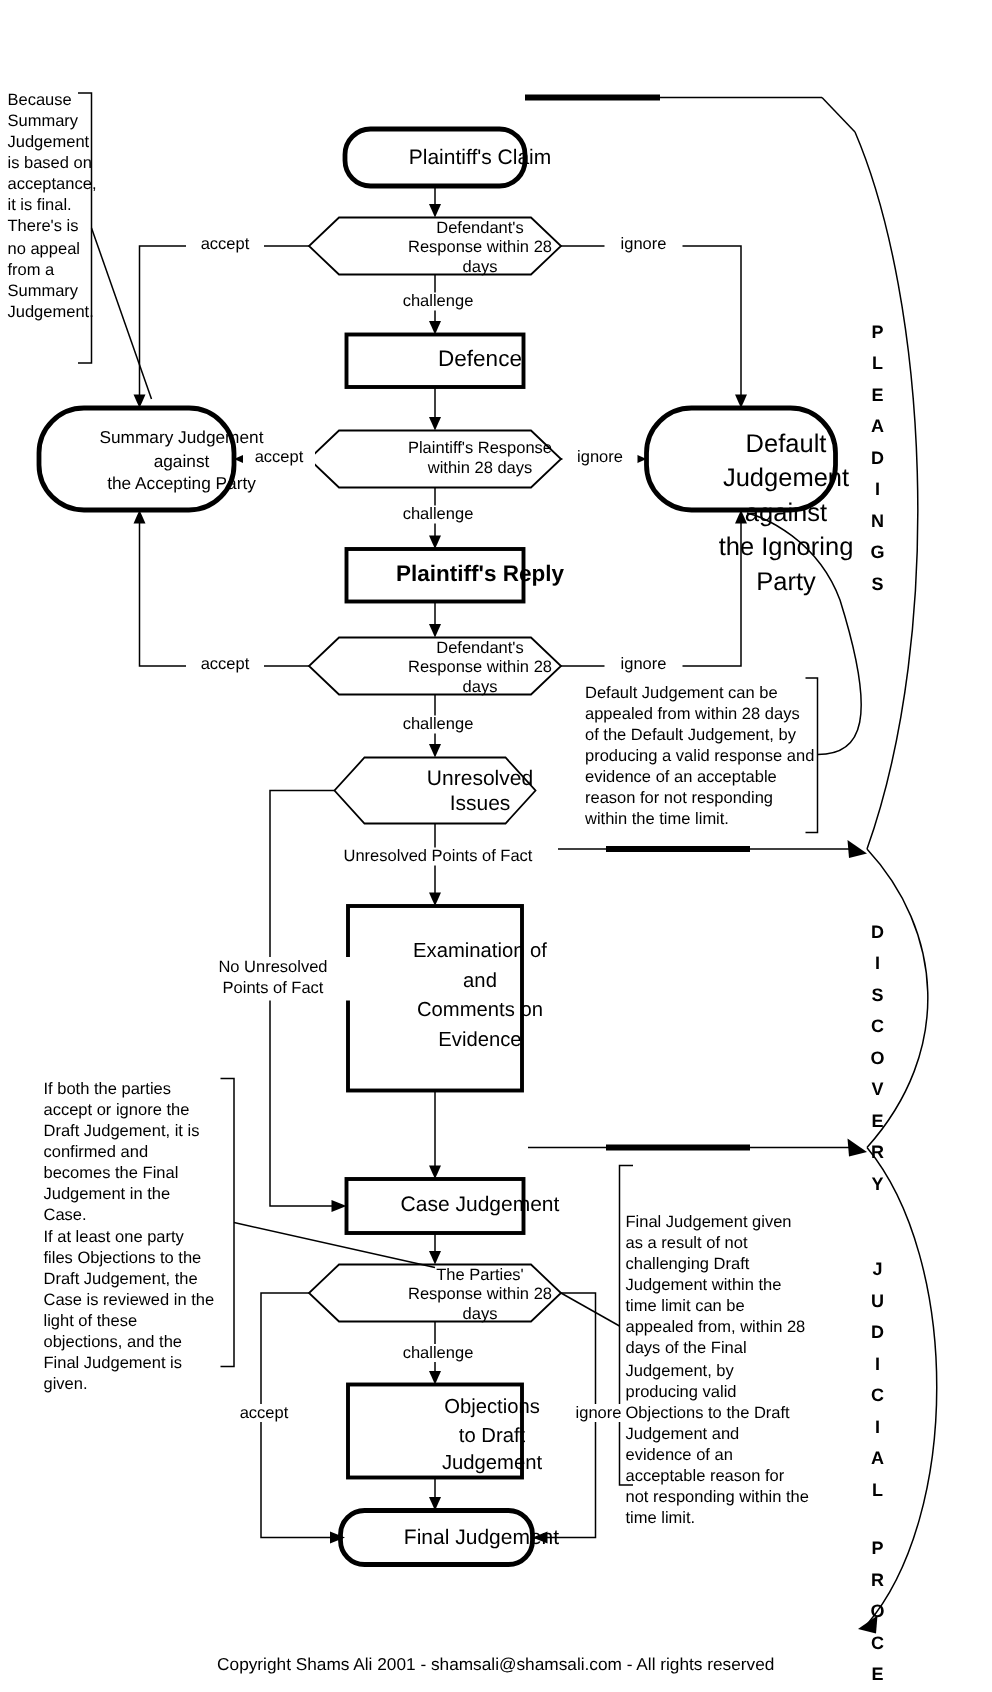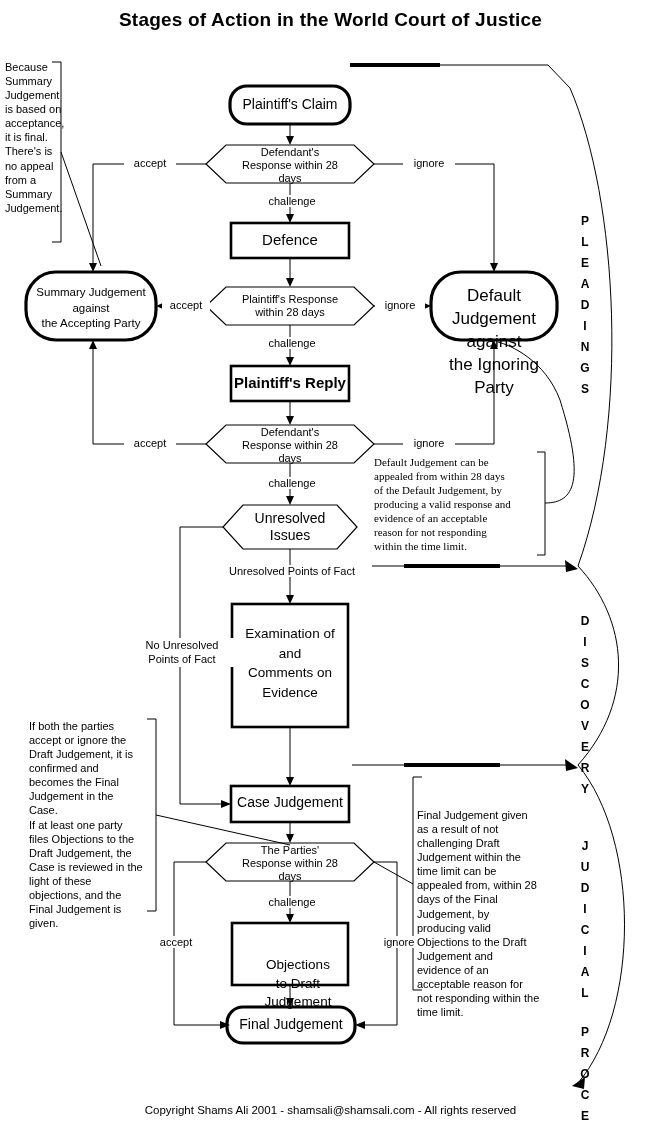"Stages of Action in the" div.title { html: <div>Stages of Action in the World Court of Justice</div> -> none }
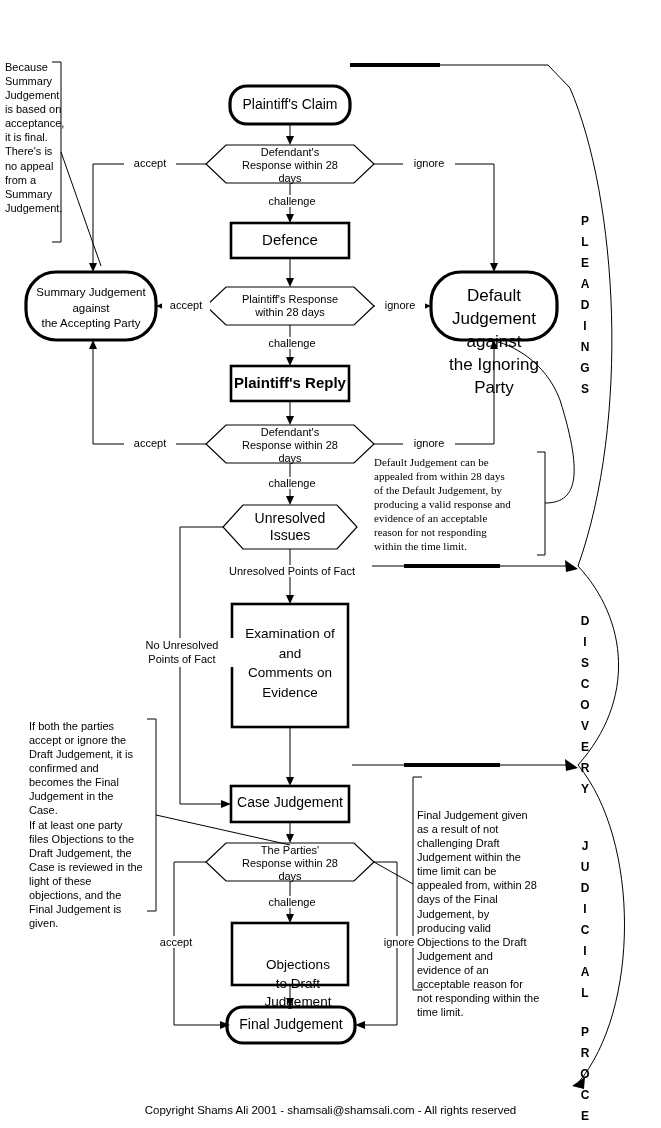"Plaintiff's Claim" .node-label { padding-left: none -> 30px }
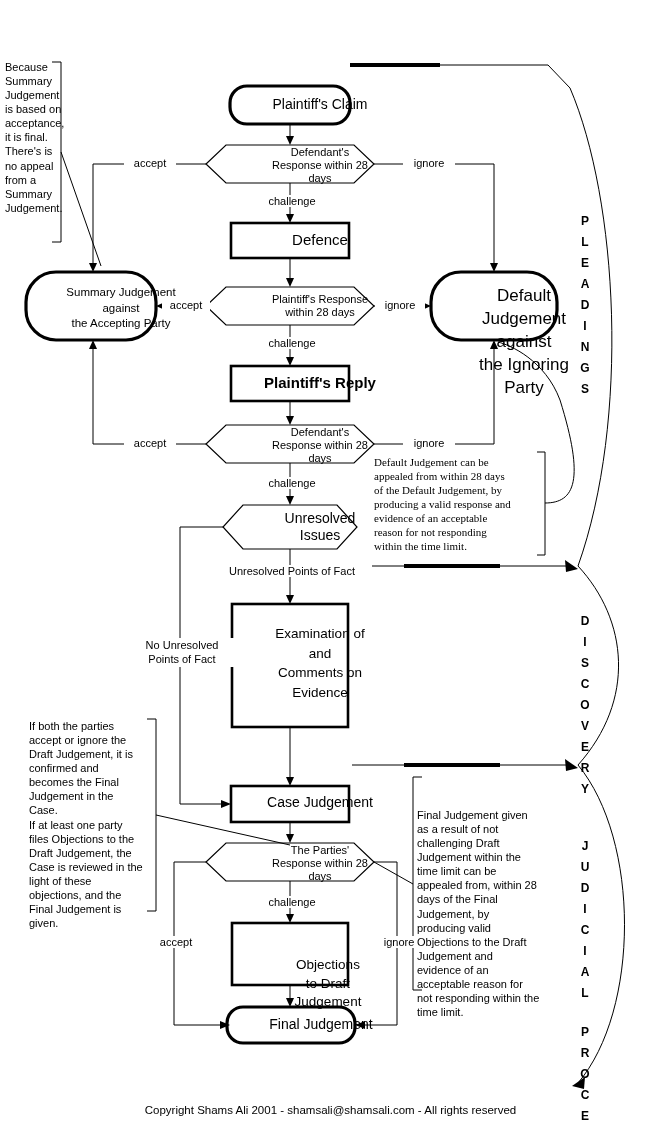"Default Judgement can be" div.note { font-family: Liberation Serif, serif -> none; left: 374px -> 390px }
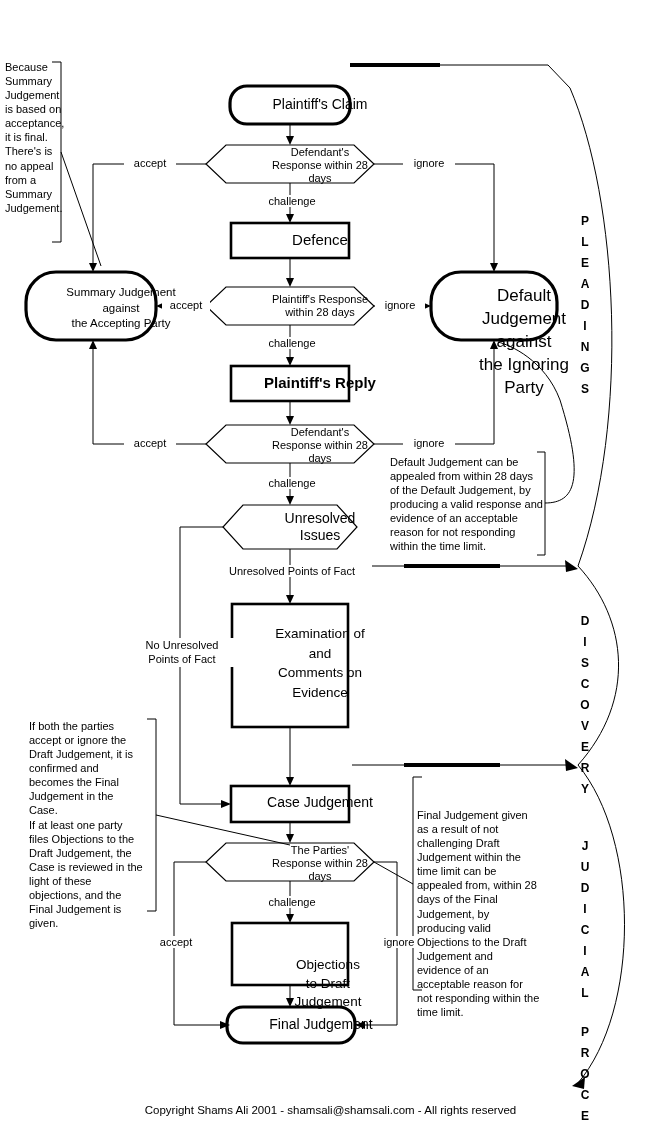"Objections" div.node-label { margin-top: 27px -> none }
